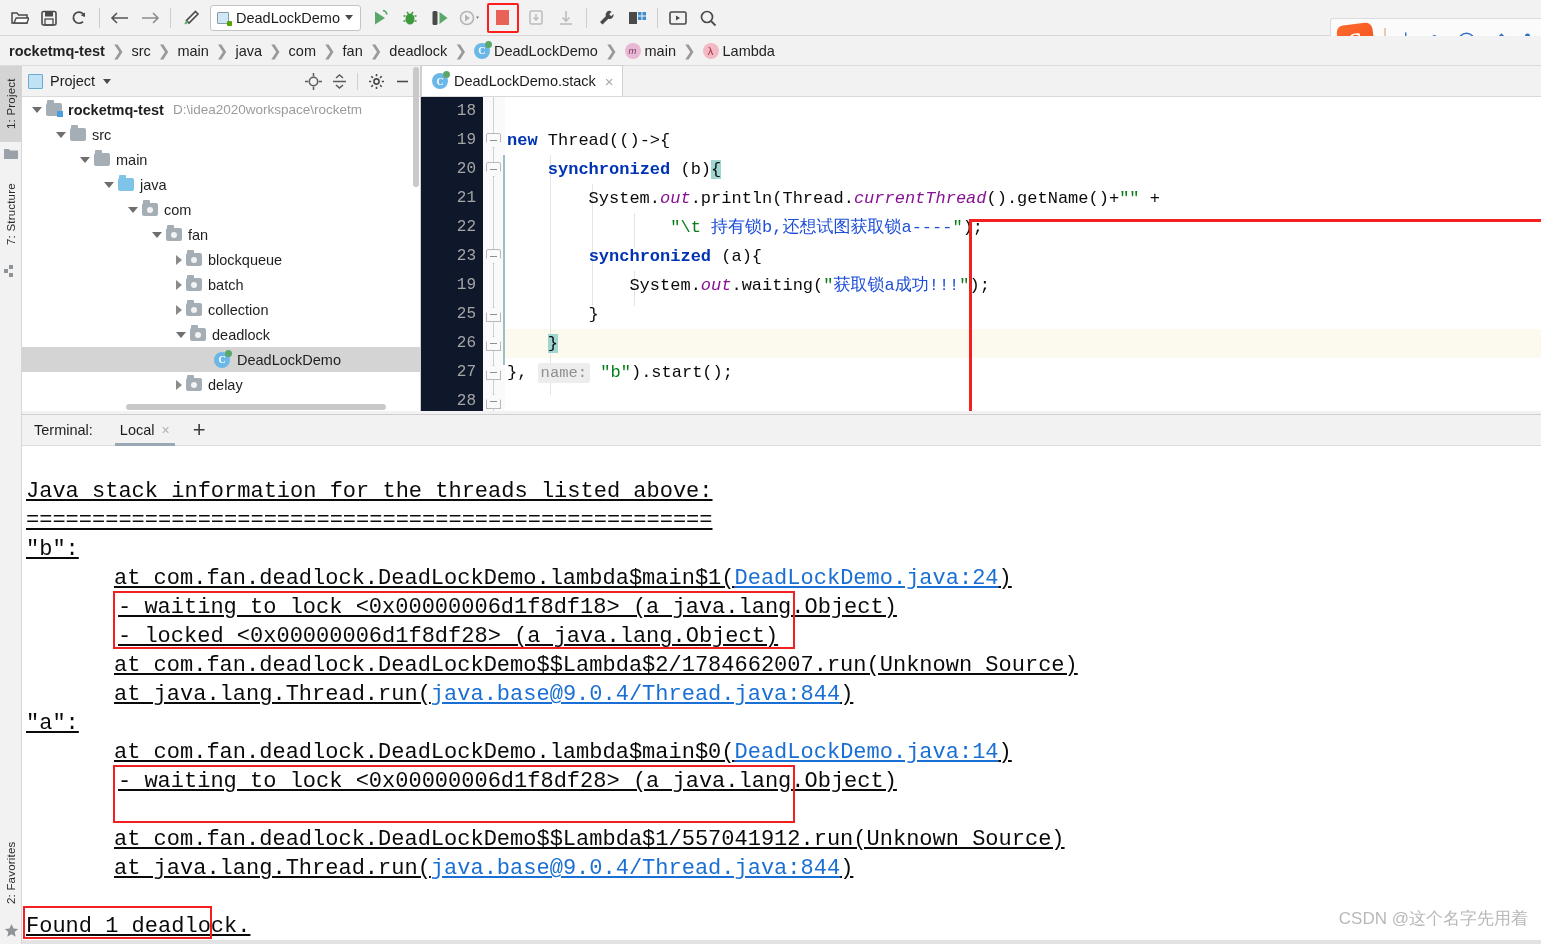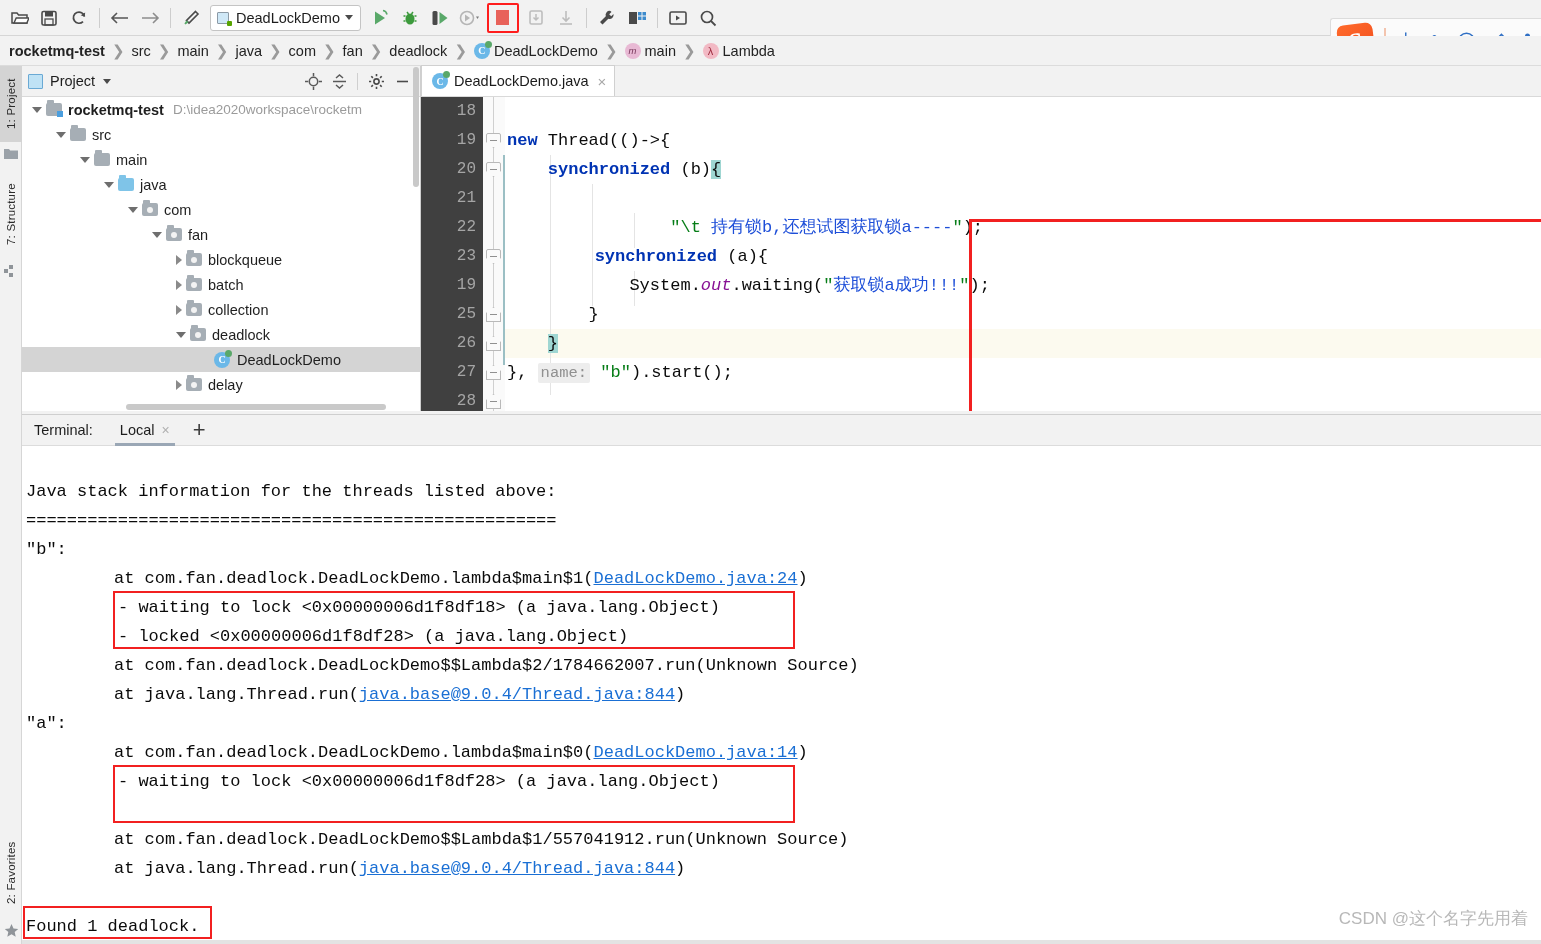"DeadLockDemo.java" span { text: DeadLockDemo.java -> DeadLockDemo.stack }
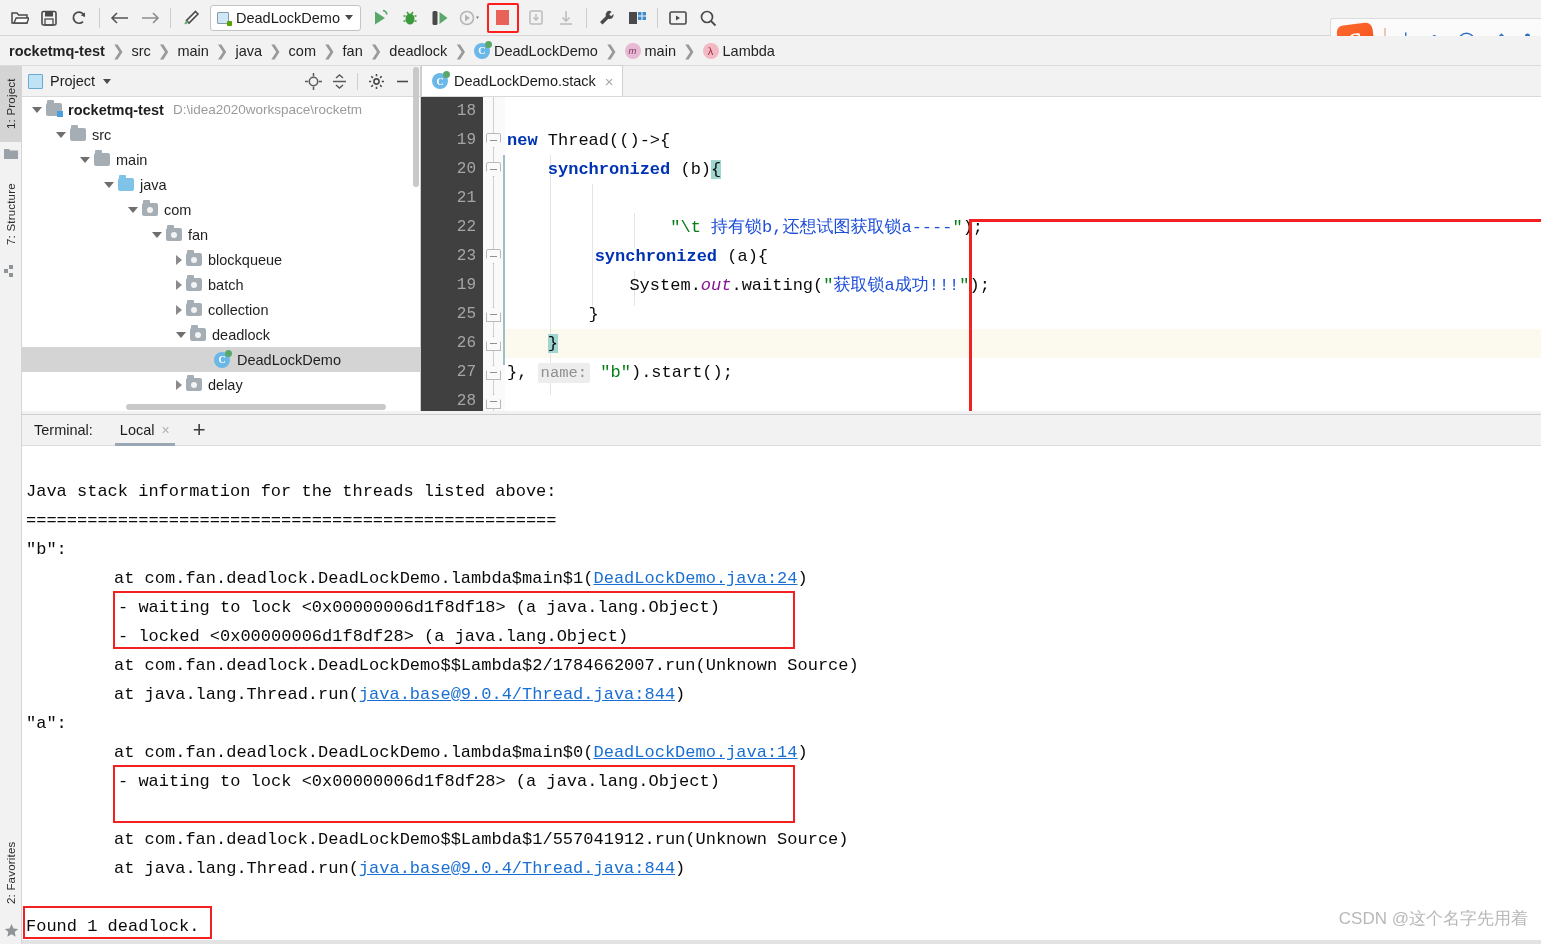"18" .gutter { background: #404040 -> #0f172a }
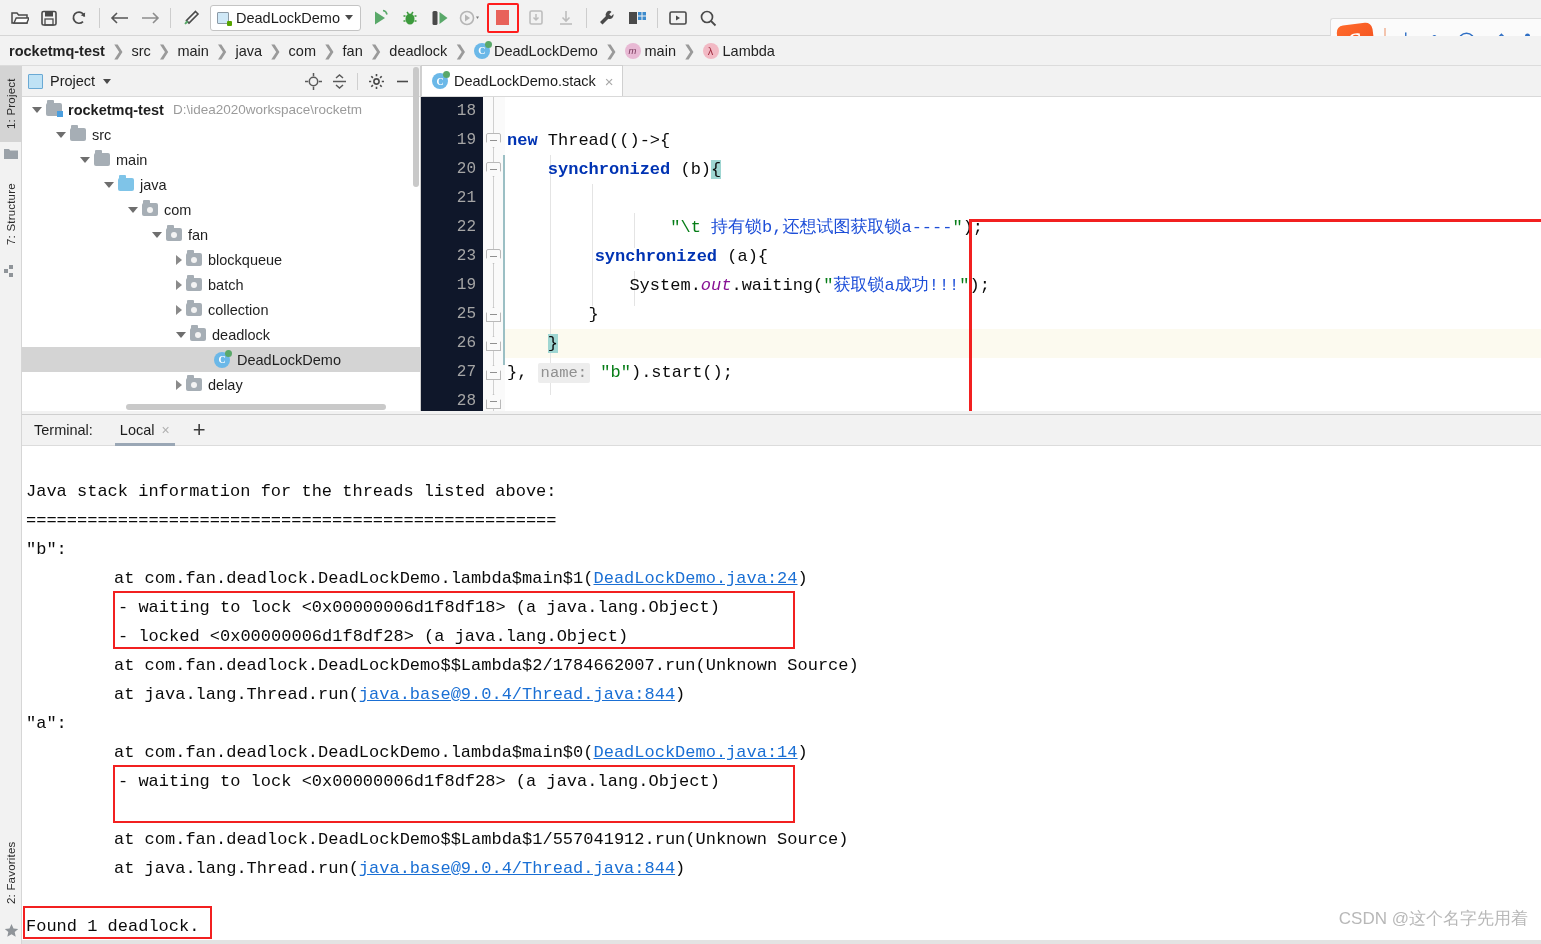"System.out.println(Thread.currentThread(" div.cline { html: none -> <div><span> System.</span><span>out</span><span>.println(Thread.</span><span>currentThread</span><span>().getName()+</span><span>""</span><span> +</span></div> }
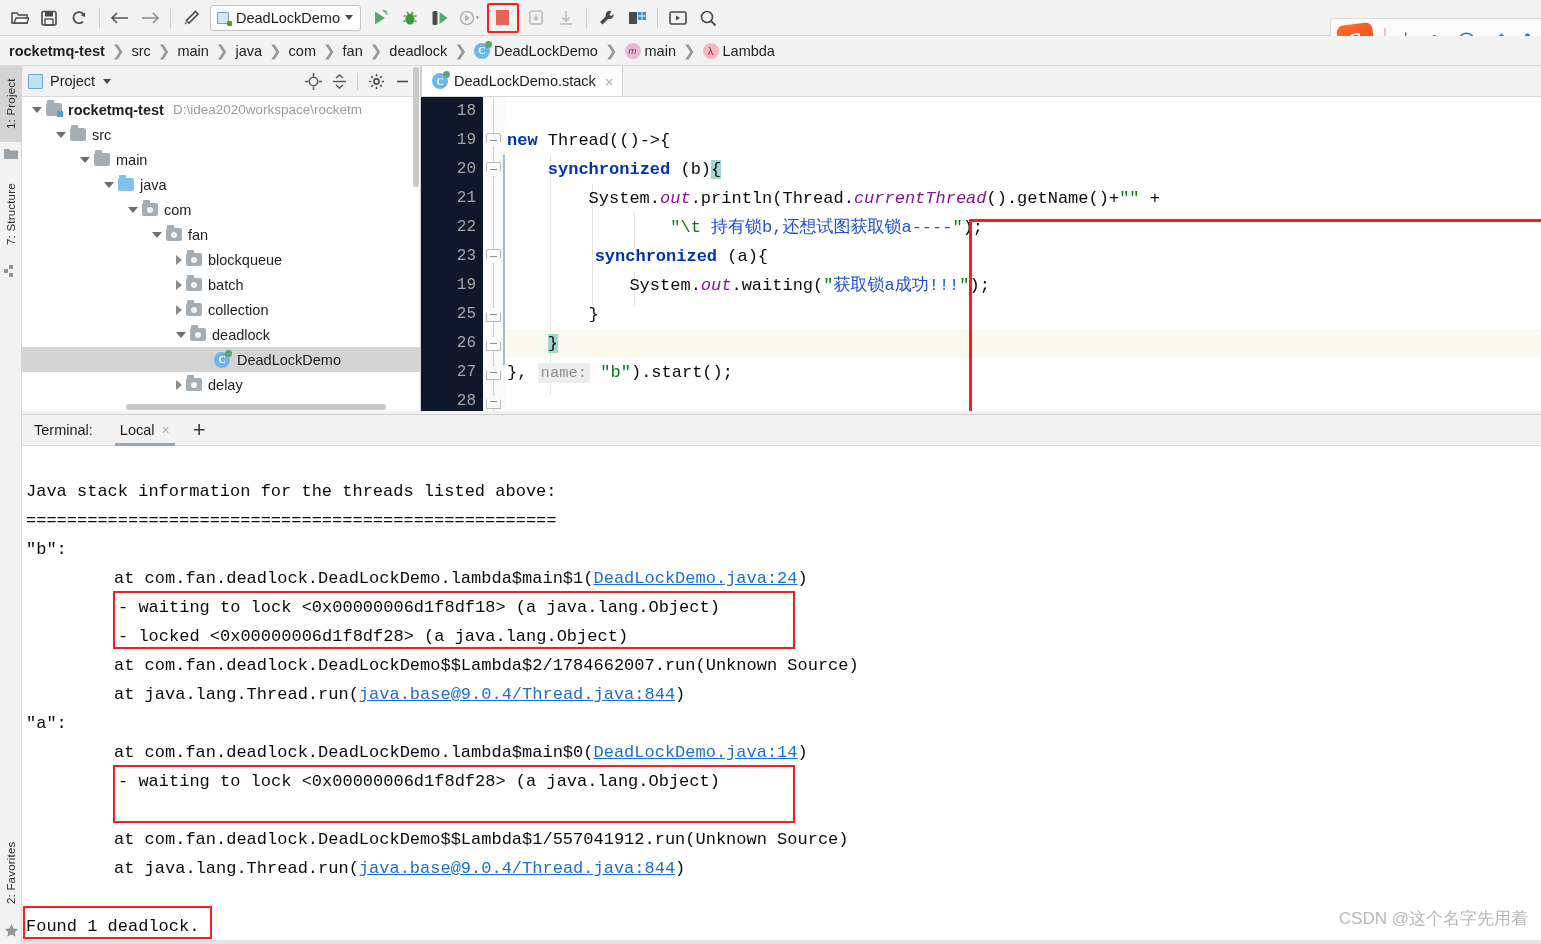"synchronized (a){" div.cline { left: 8px -> 2px }
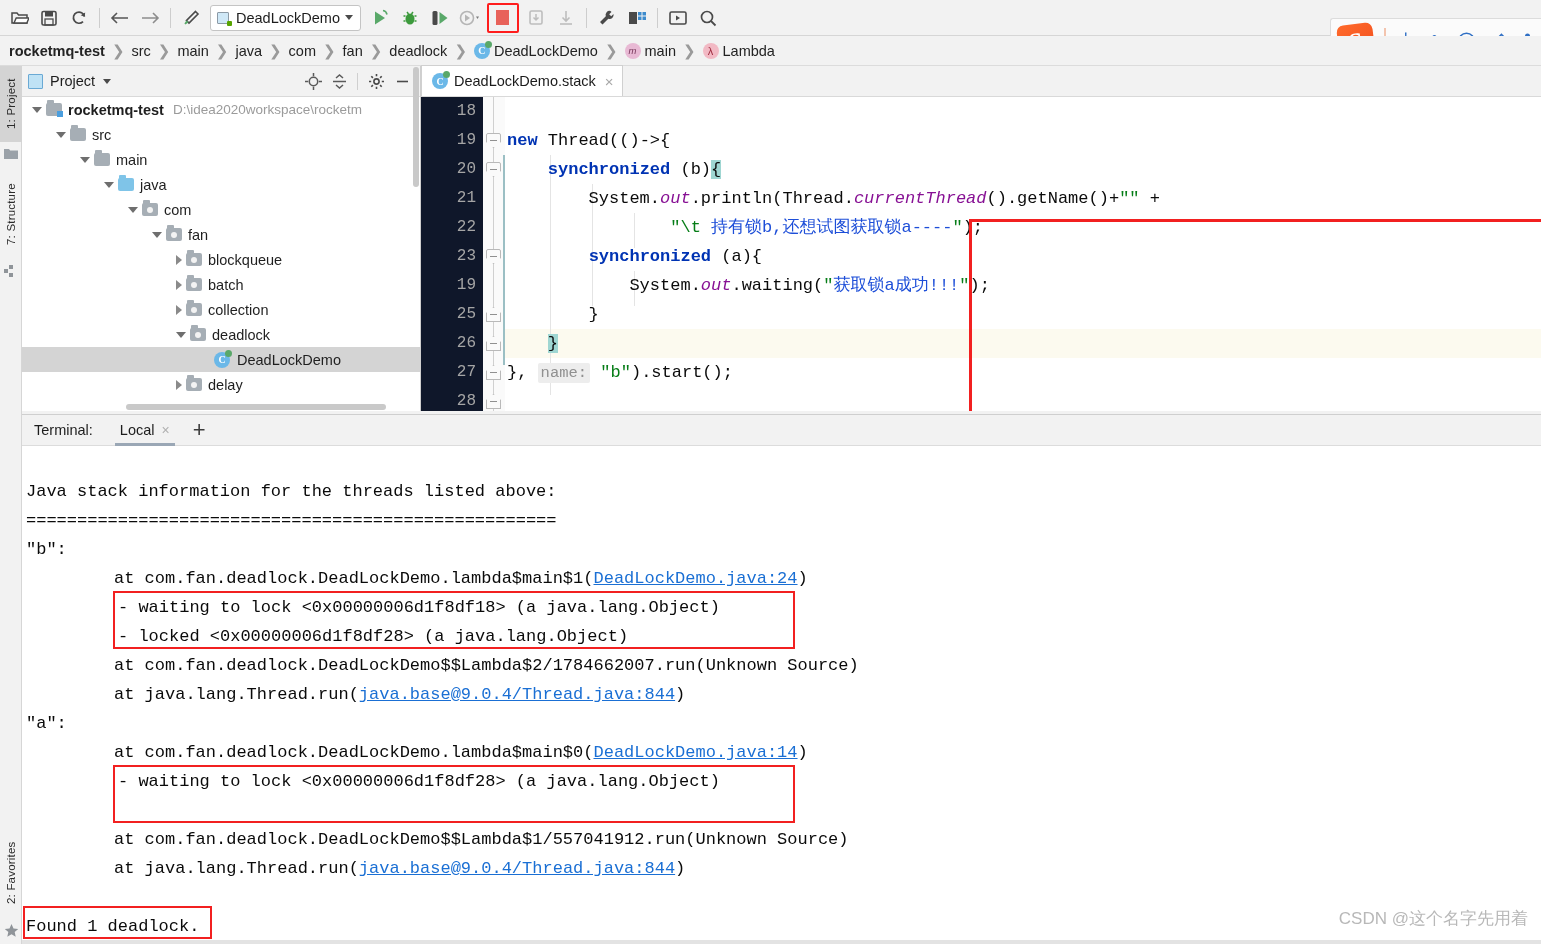"Java stack information for the" .tline { font-size: 17px -> 22px; text-decoration: none -> underline }
